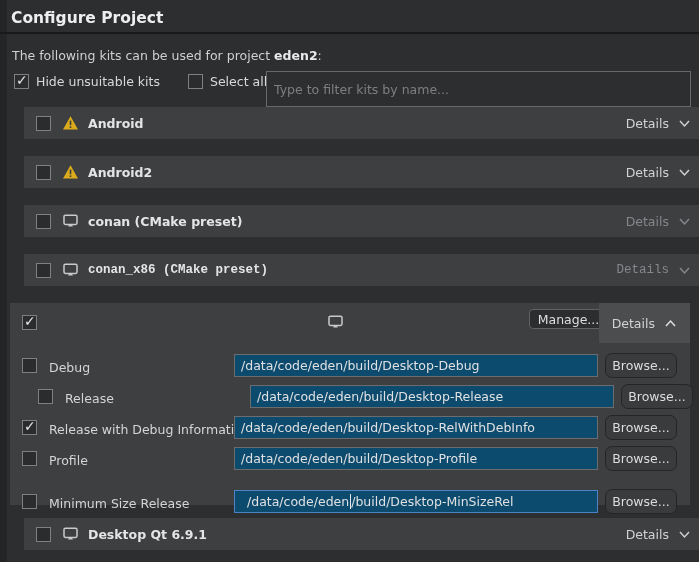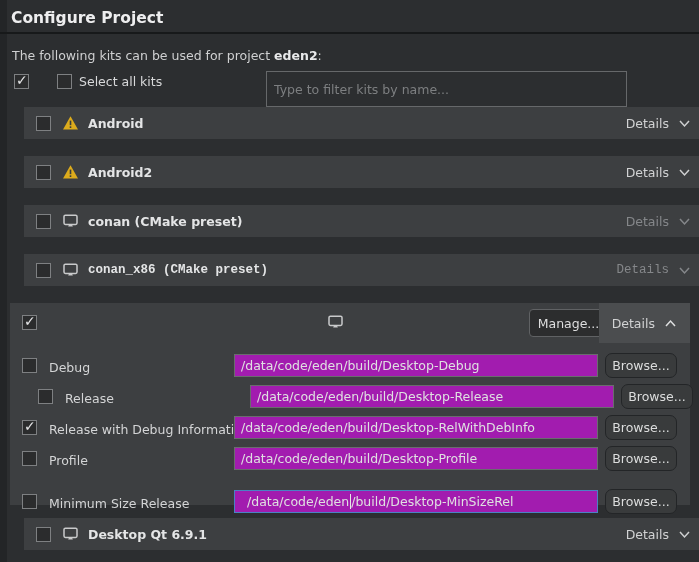"Hide unsuitable kits" span.cb-label { html: none -> <span>Hide unsuitable kits</span> }
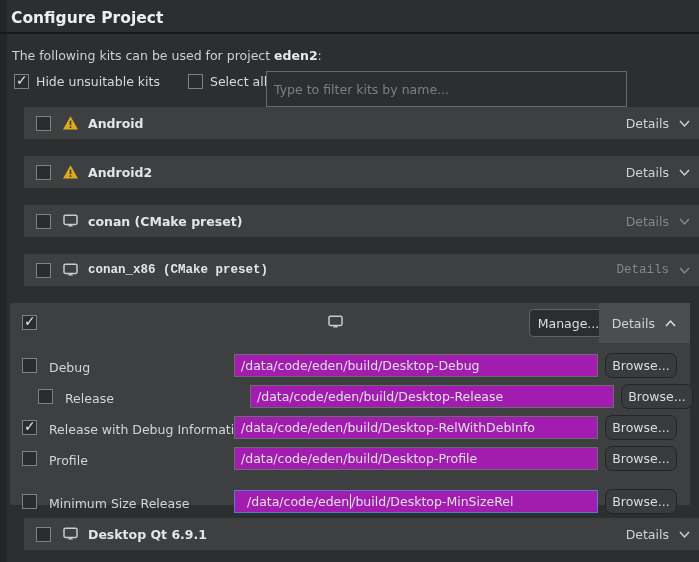"Type to filter kits by" .filter-input { width: 361px -> 425px }
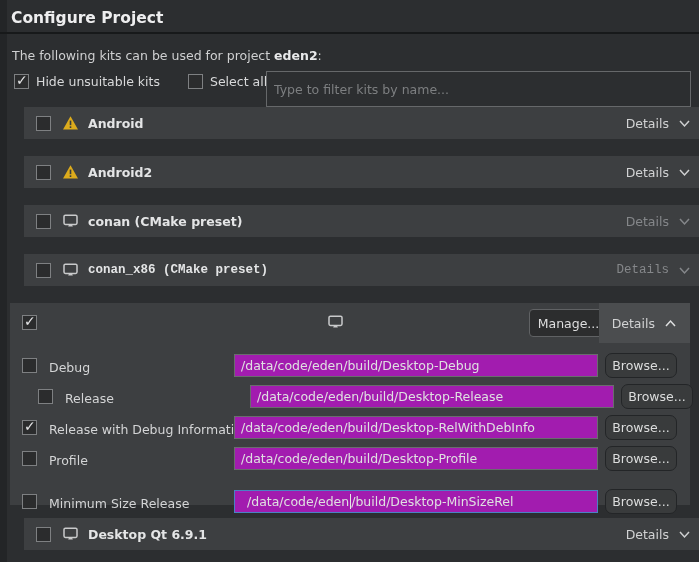"Manage..." .manage-btn { height: 28px -> 20px }
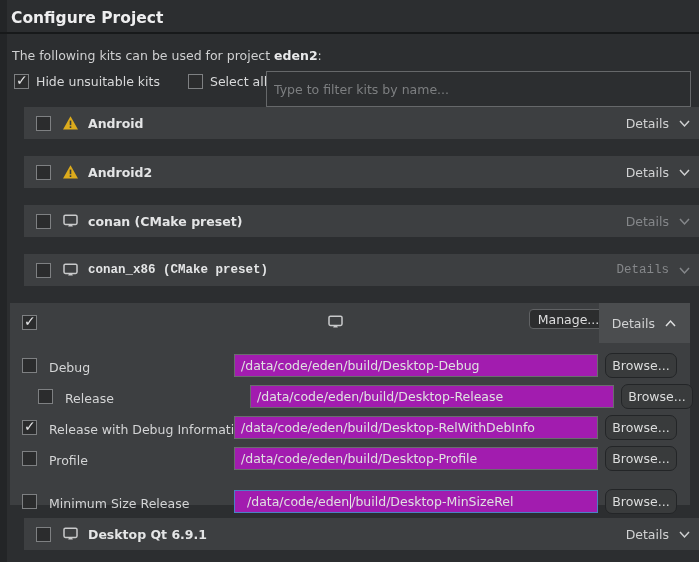"/data/code/eden/build/Desktop-Debug" .cfg-path { background: #a21caf -> #0c4a6e }
